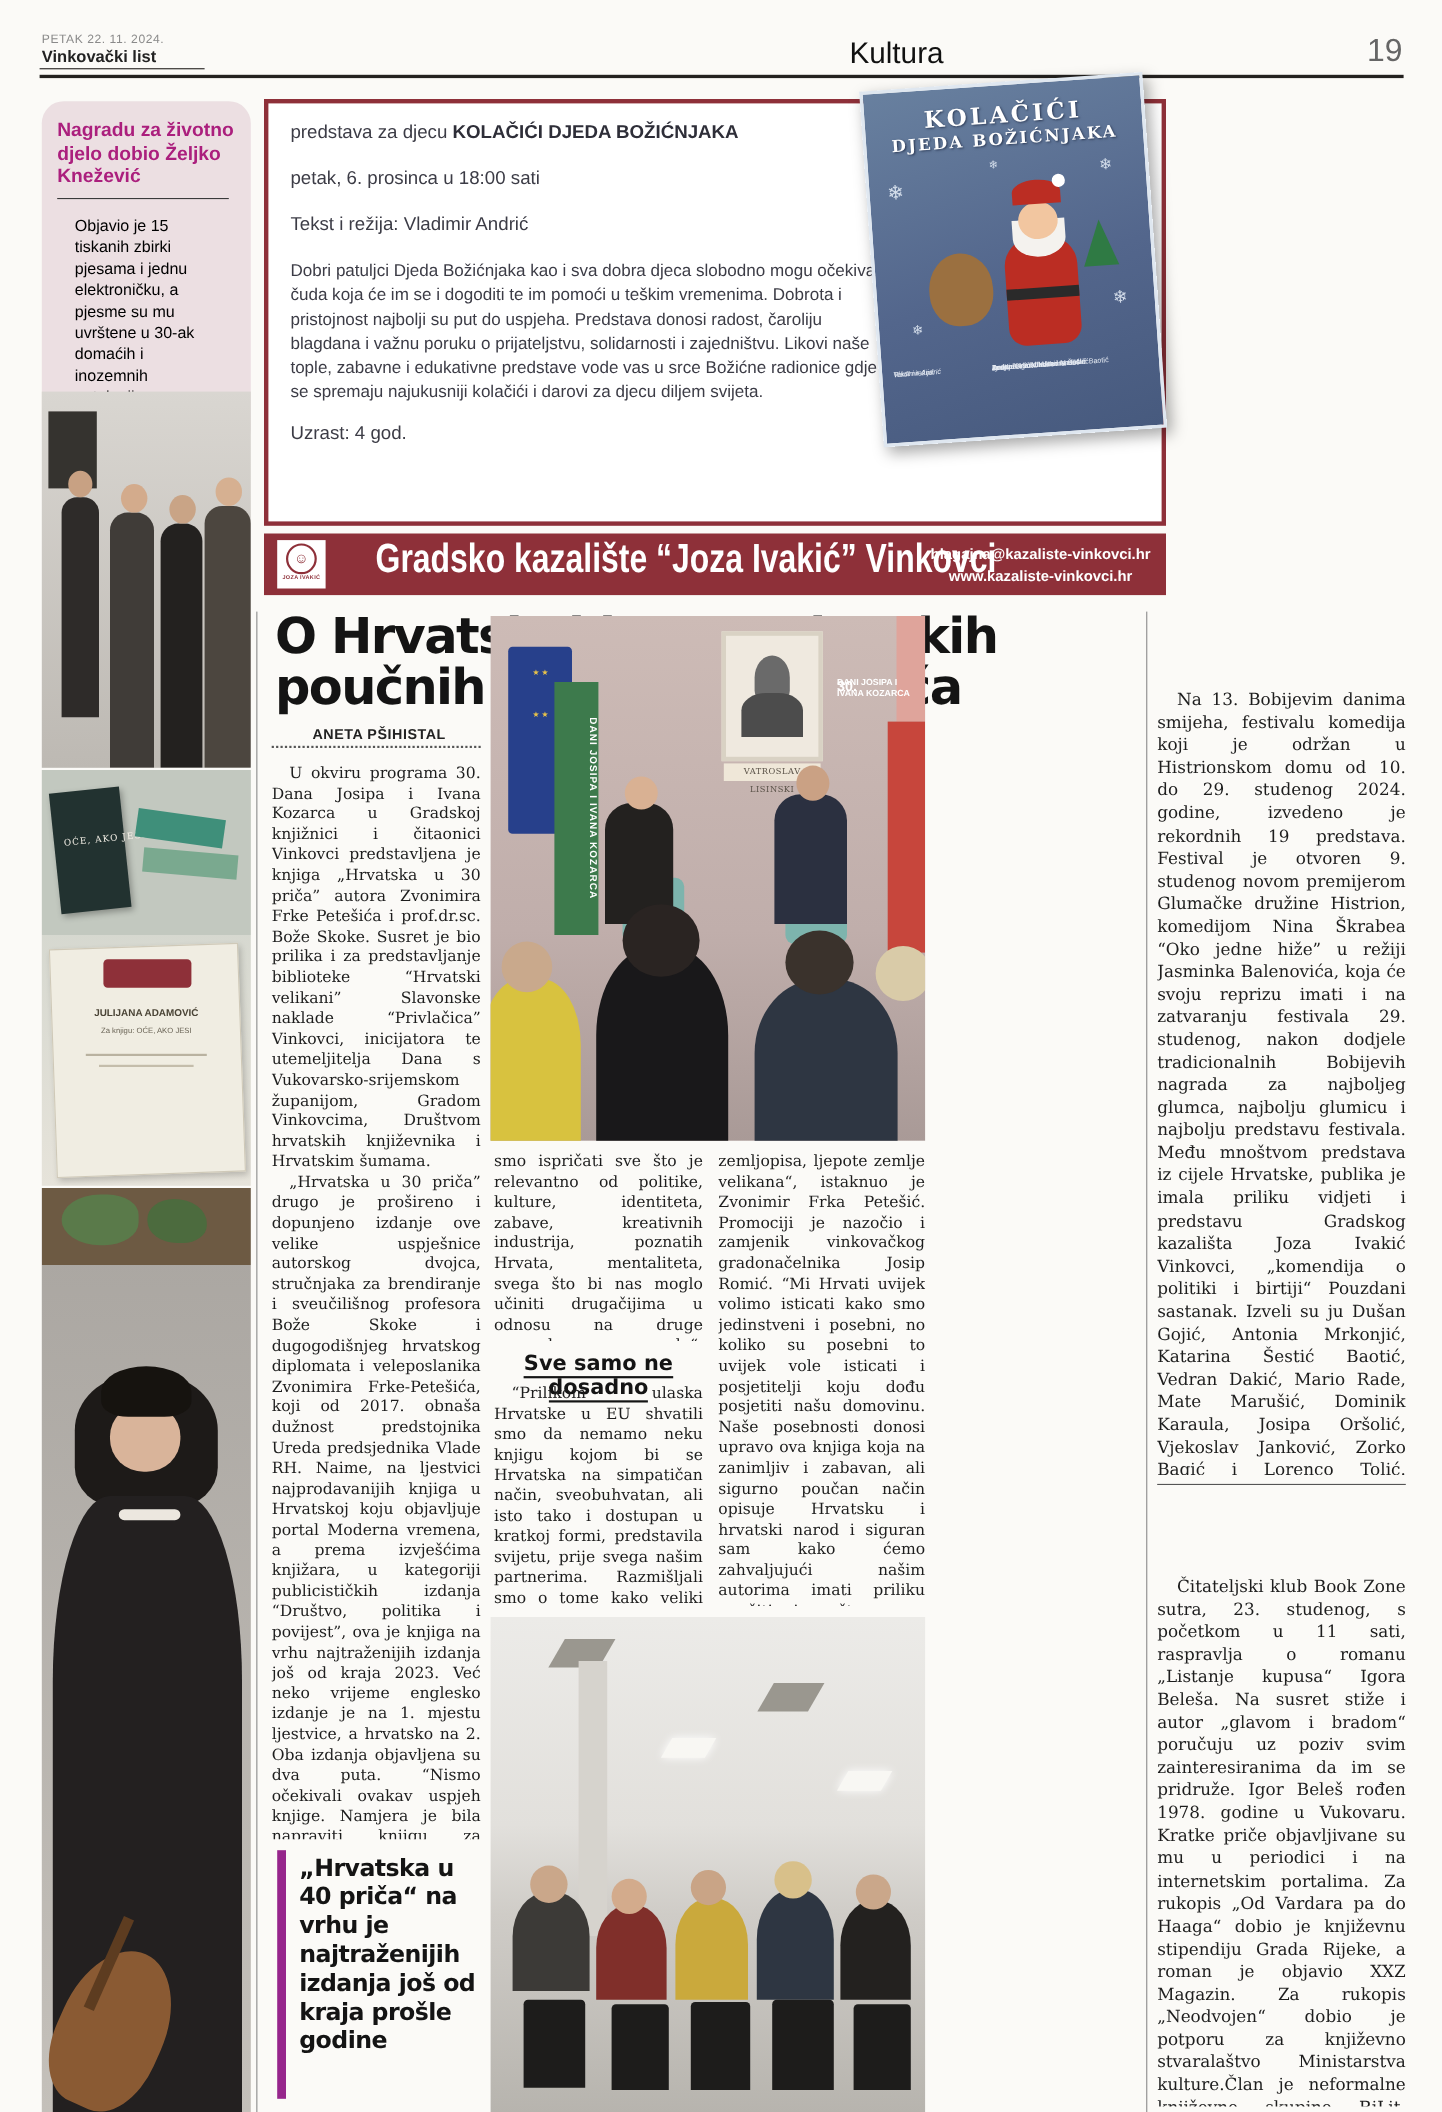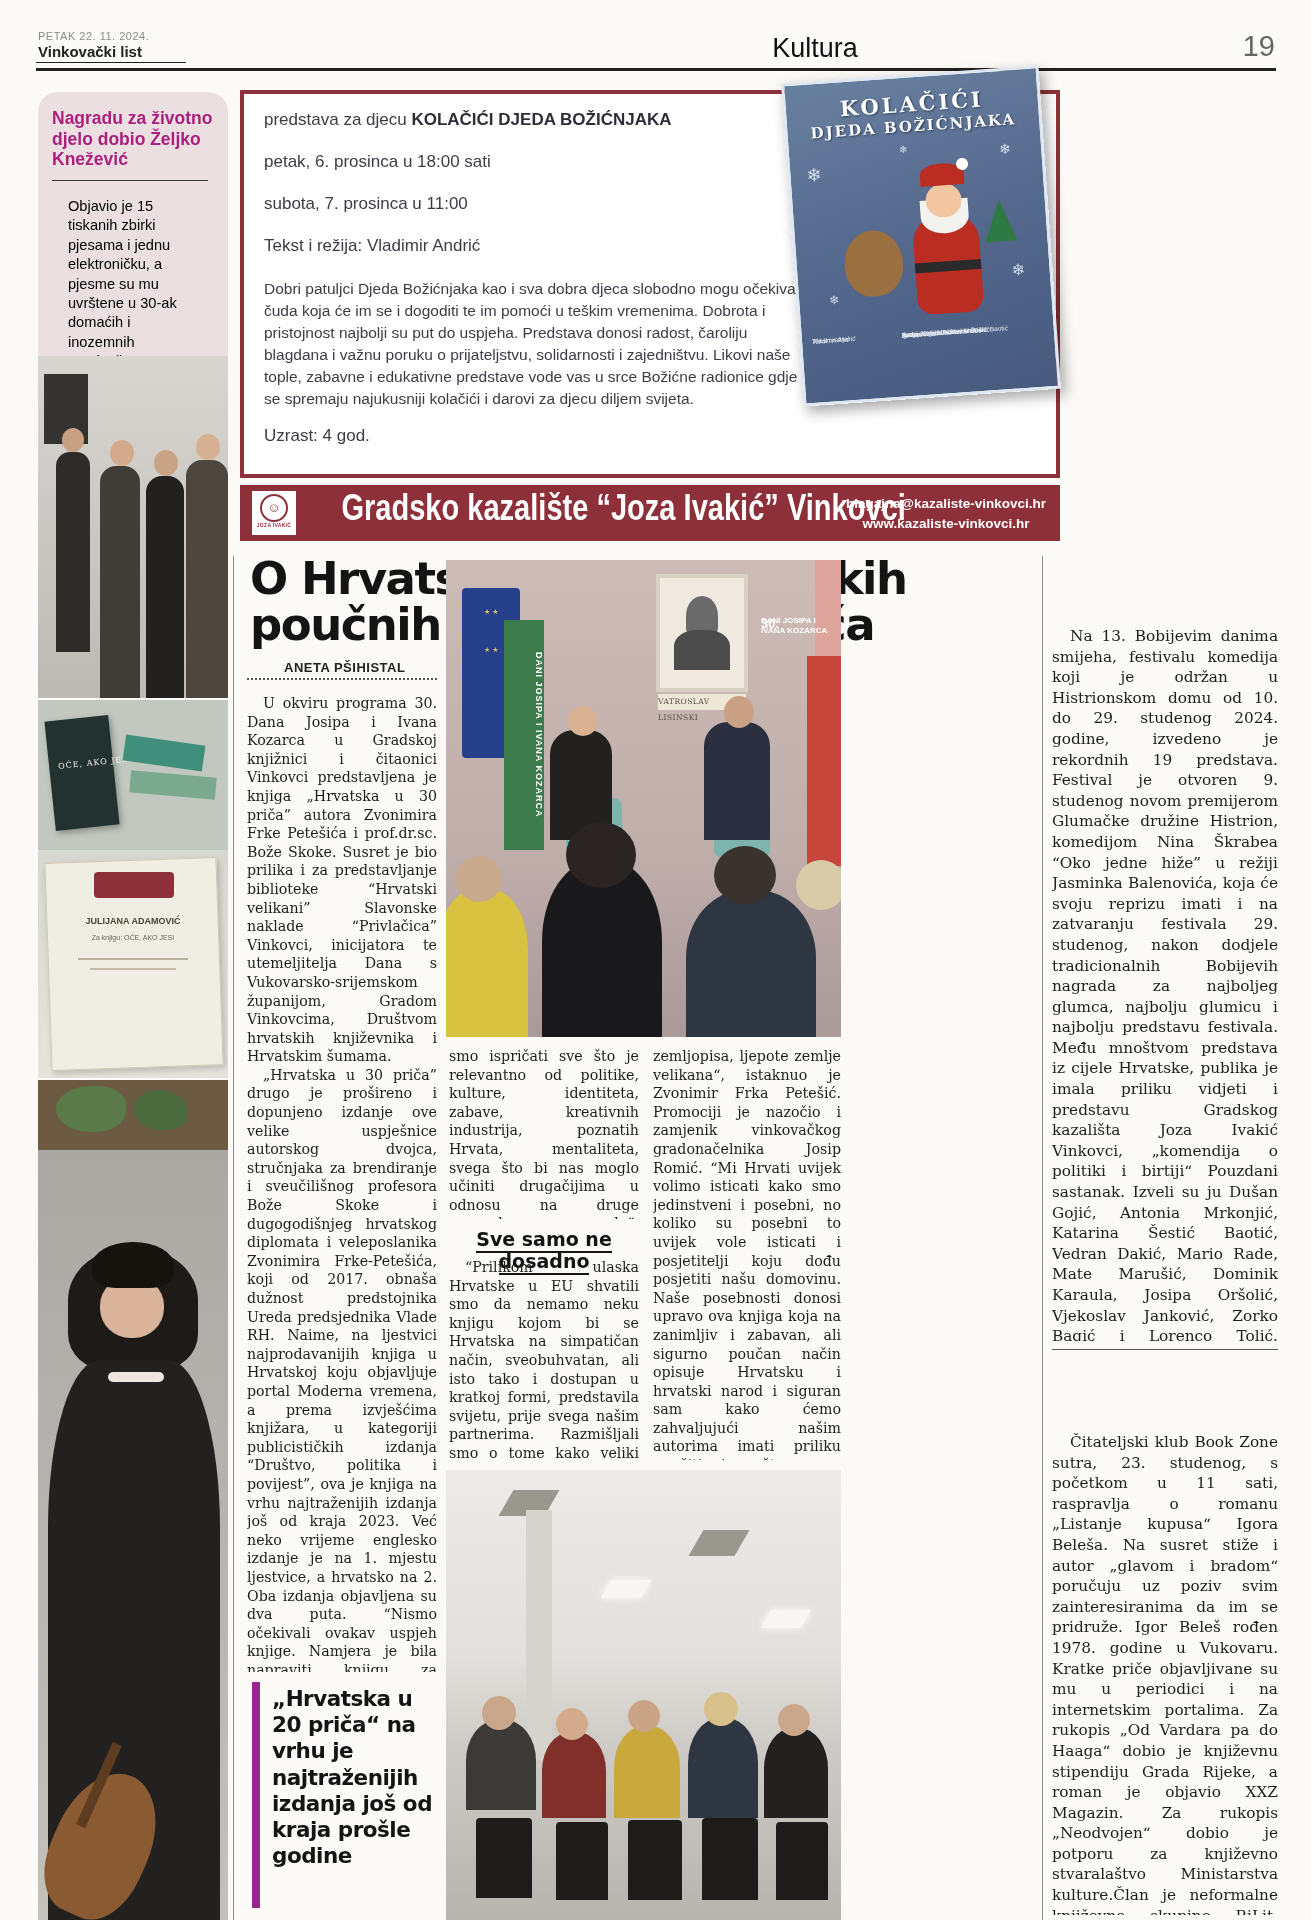"subota, 7. prosinca u 11:00" div.row { html: <div>subota, 7. prosinca u 11:00</div> -> none }
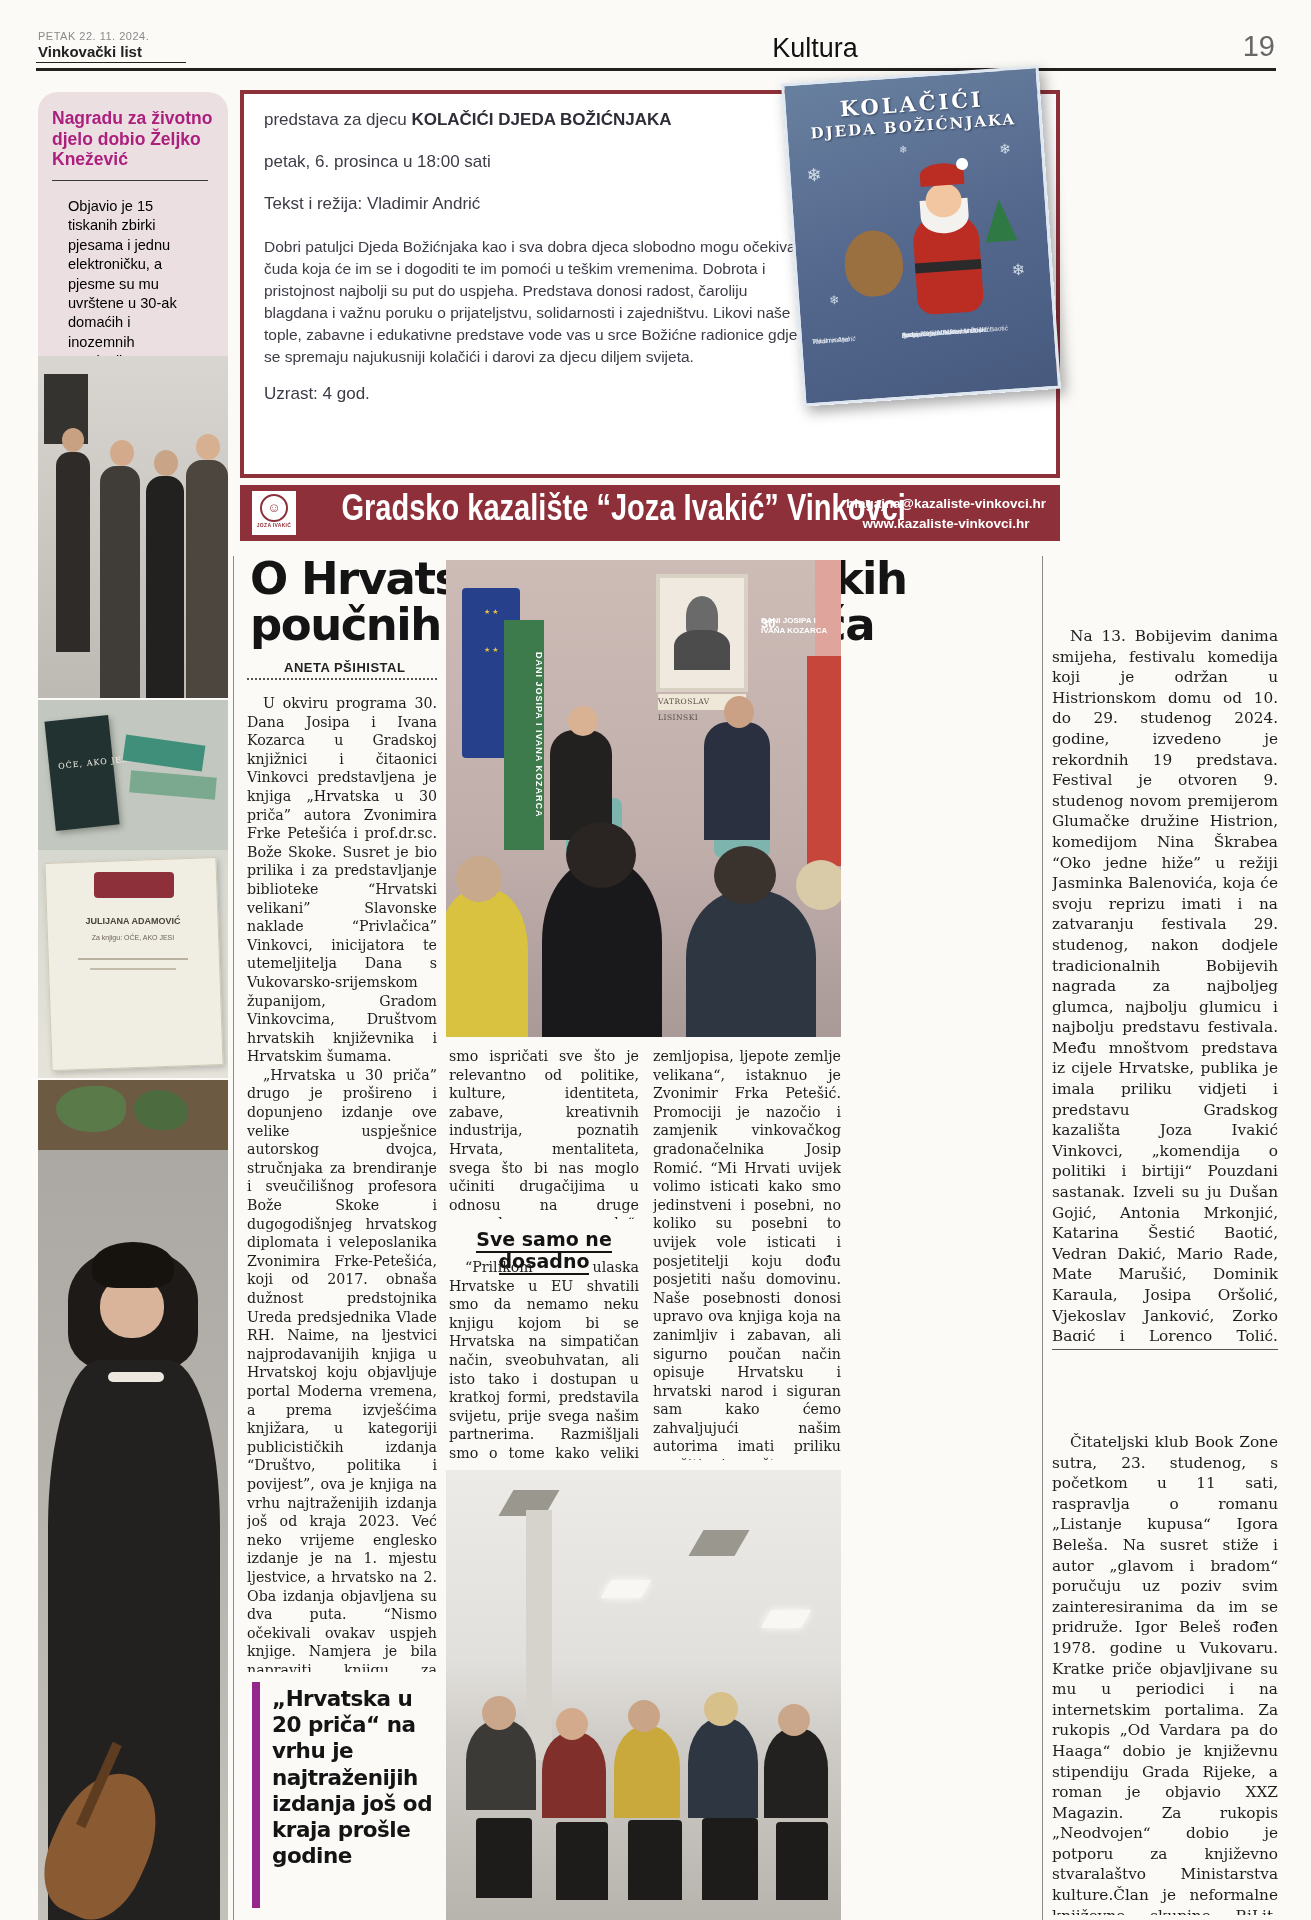"VATROSLAV LISINSKI" .mp-plate { text-align: none -> center }
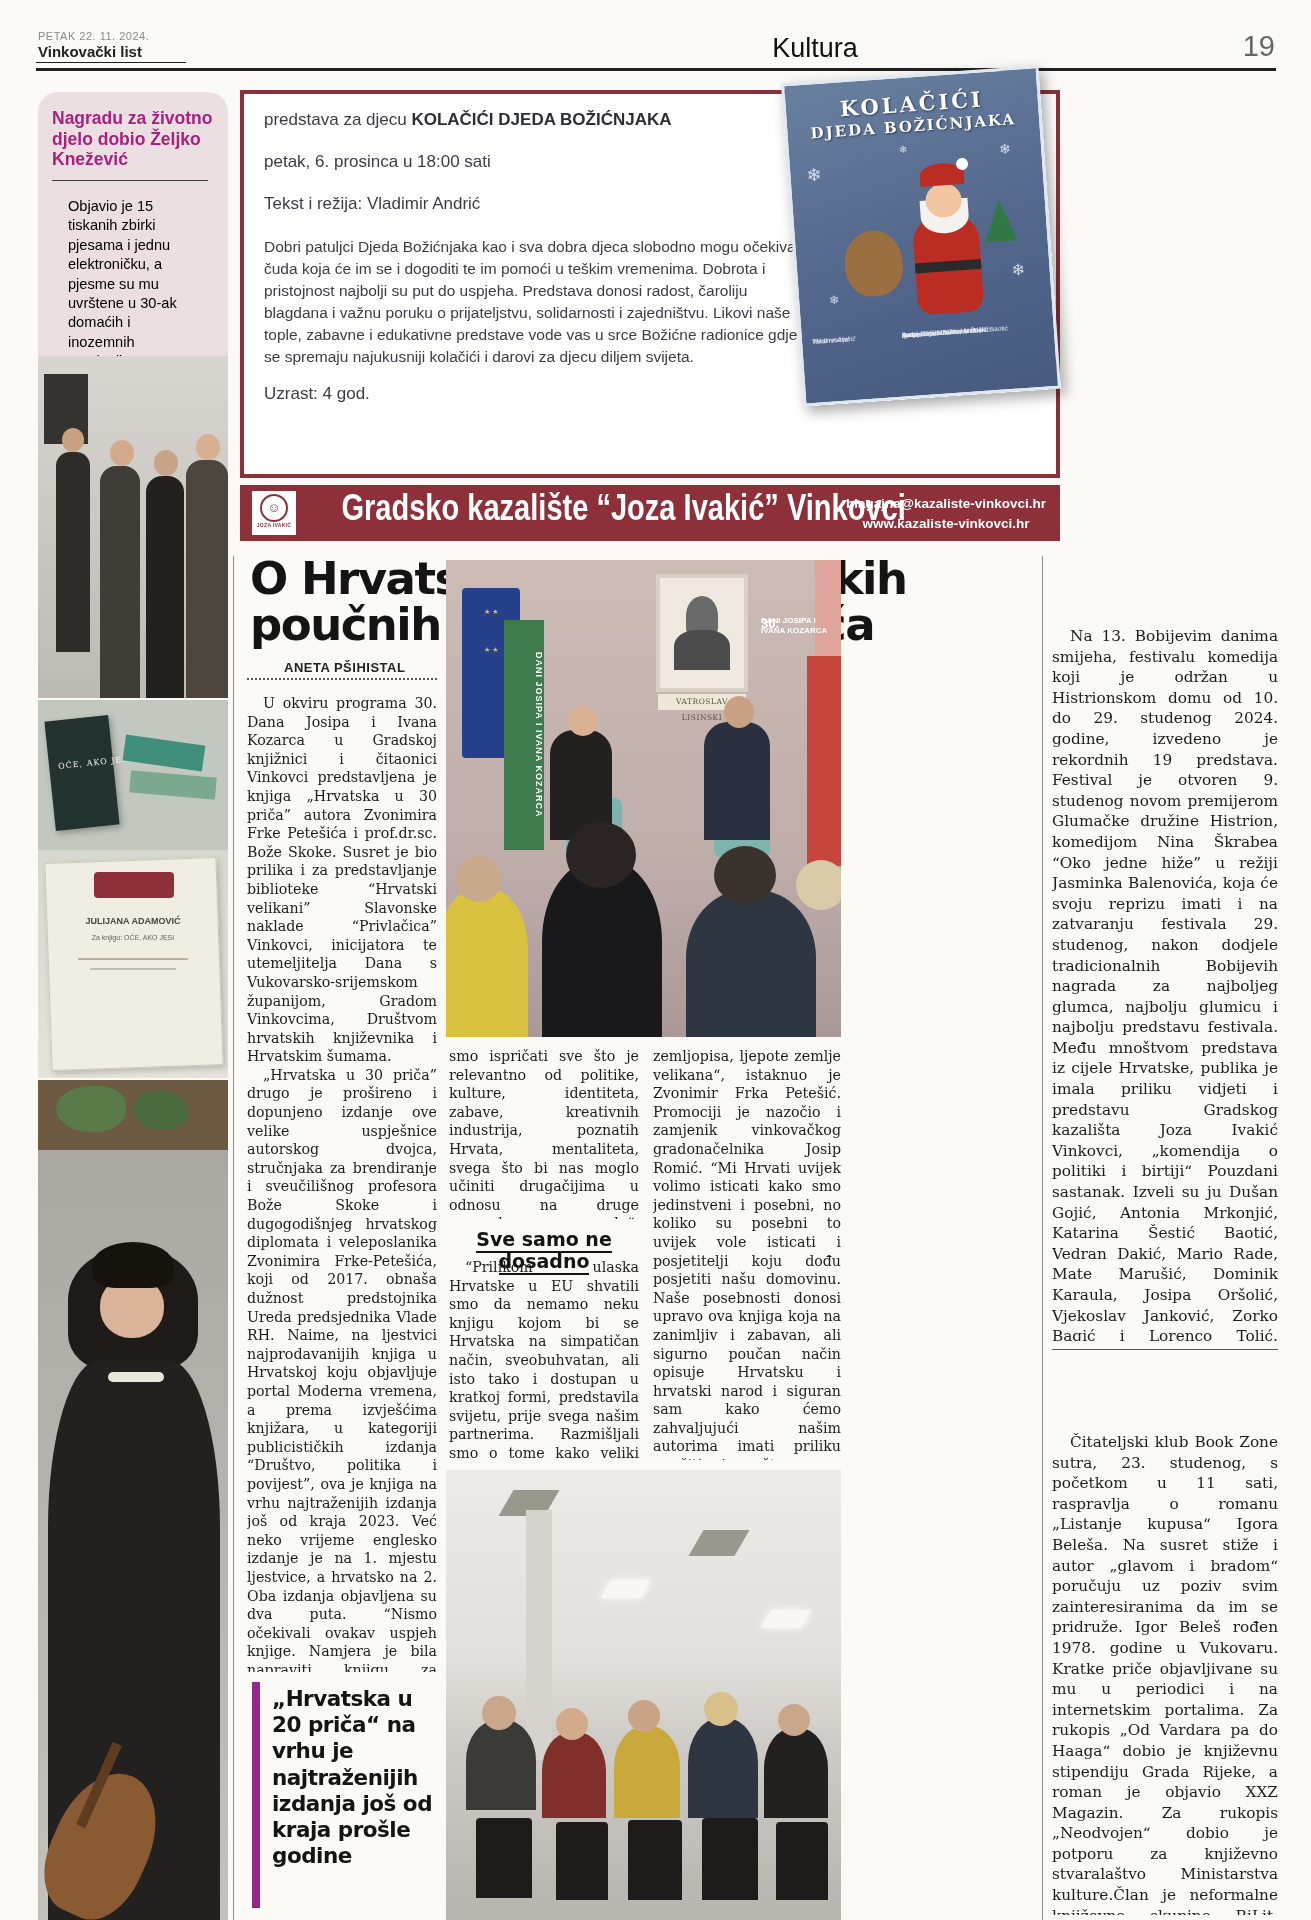"„Hrvatska u 20 priča“ na" div.abs { text: 20 -> 40 }
